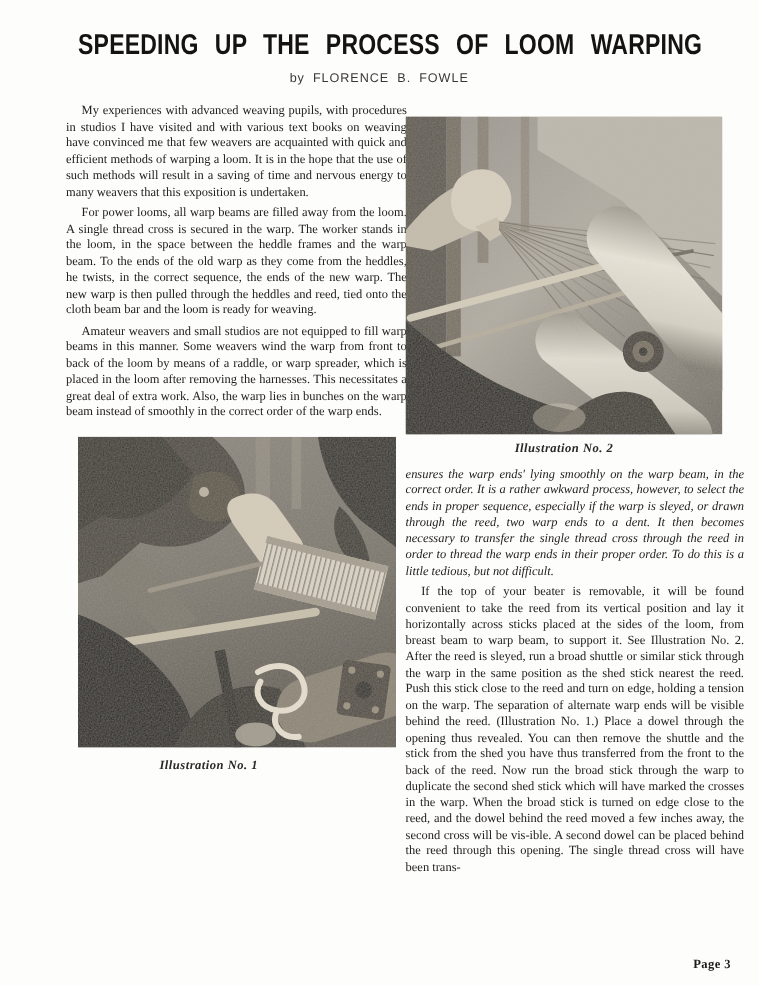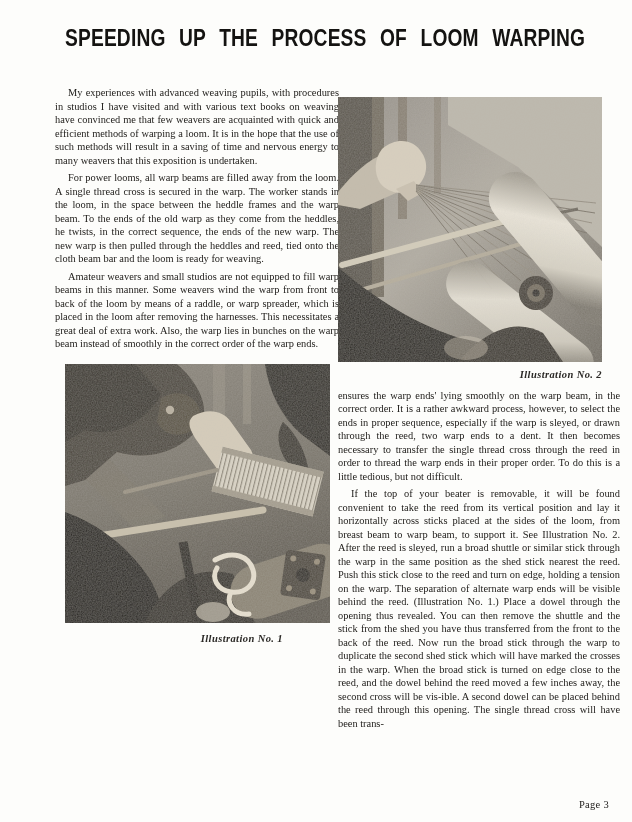"by FLORENCE B. FOWLE" div.byline { html: none -> <div>by FLORENCE B. FOWLE</div> }
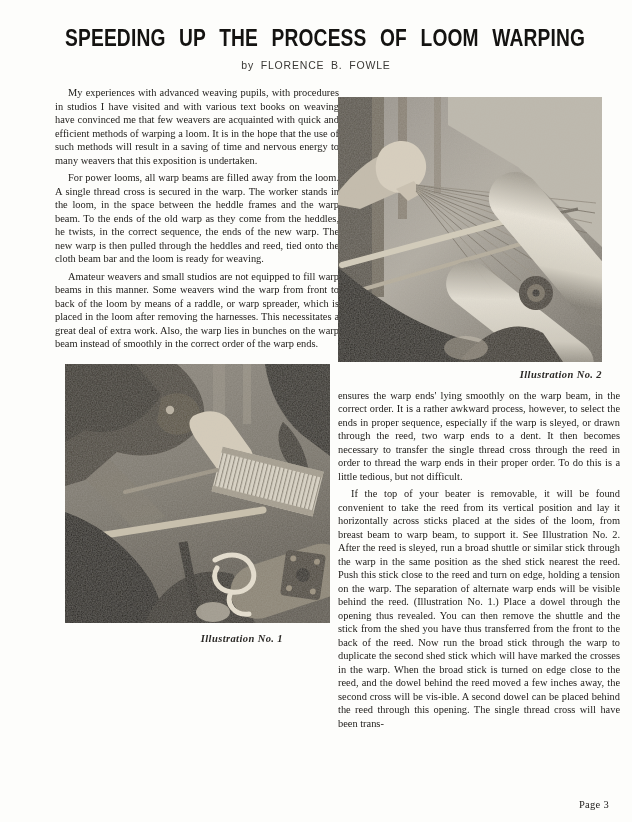"Illustration No. 2" figcaption { text-align: right -> center }
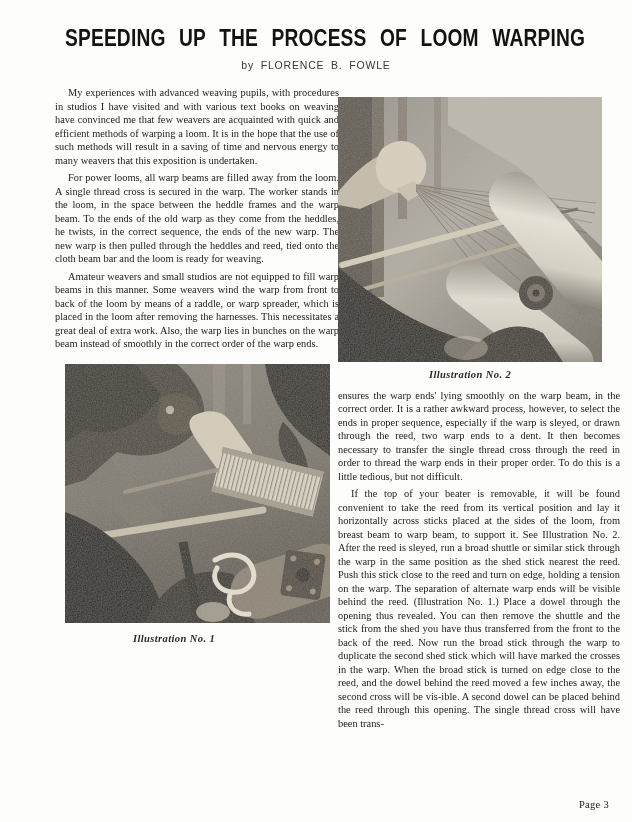"ensures the warp ends' lying" .col p.no-indent { font-style: none -> italic }
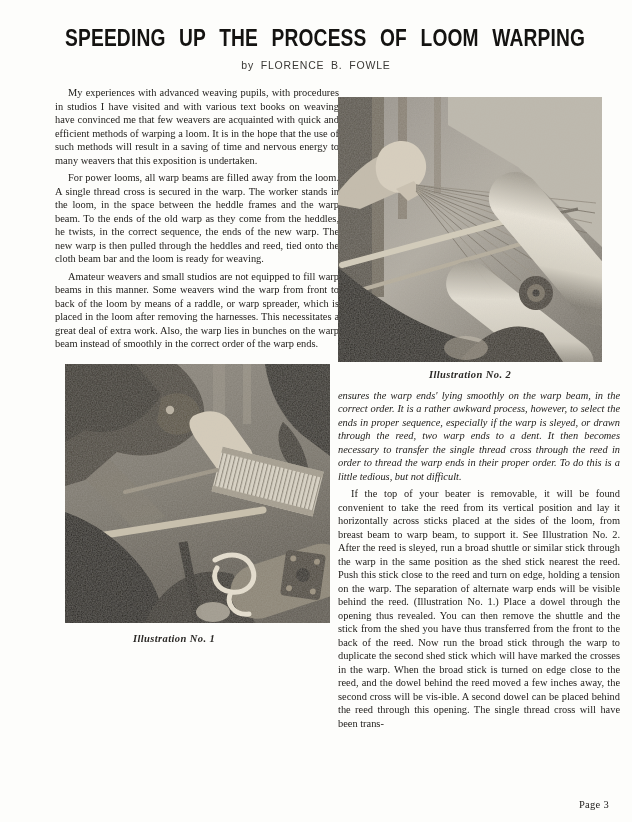"Page 3" .page-number { font-weight: 400 -> 700 }
